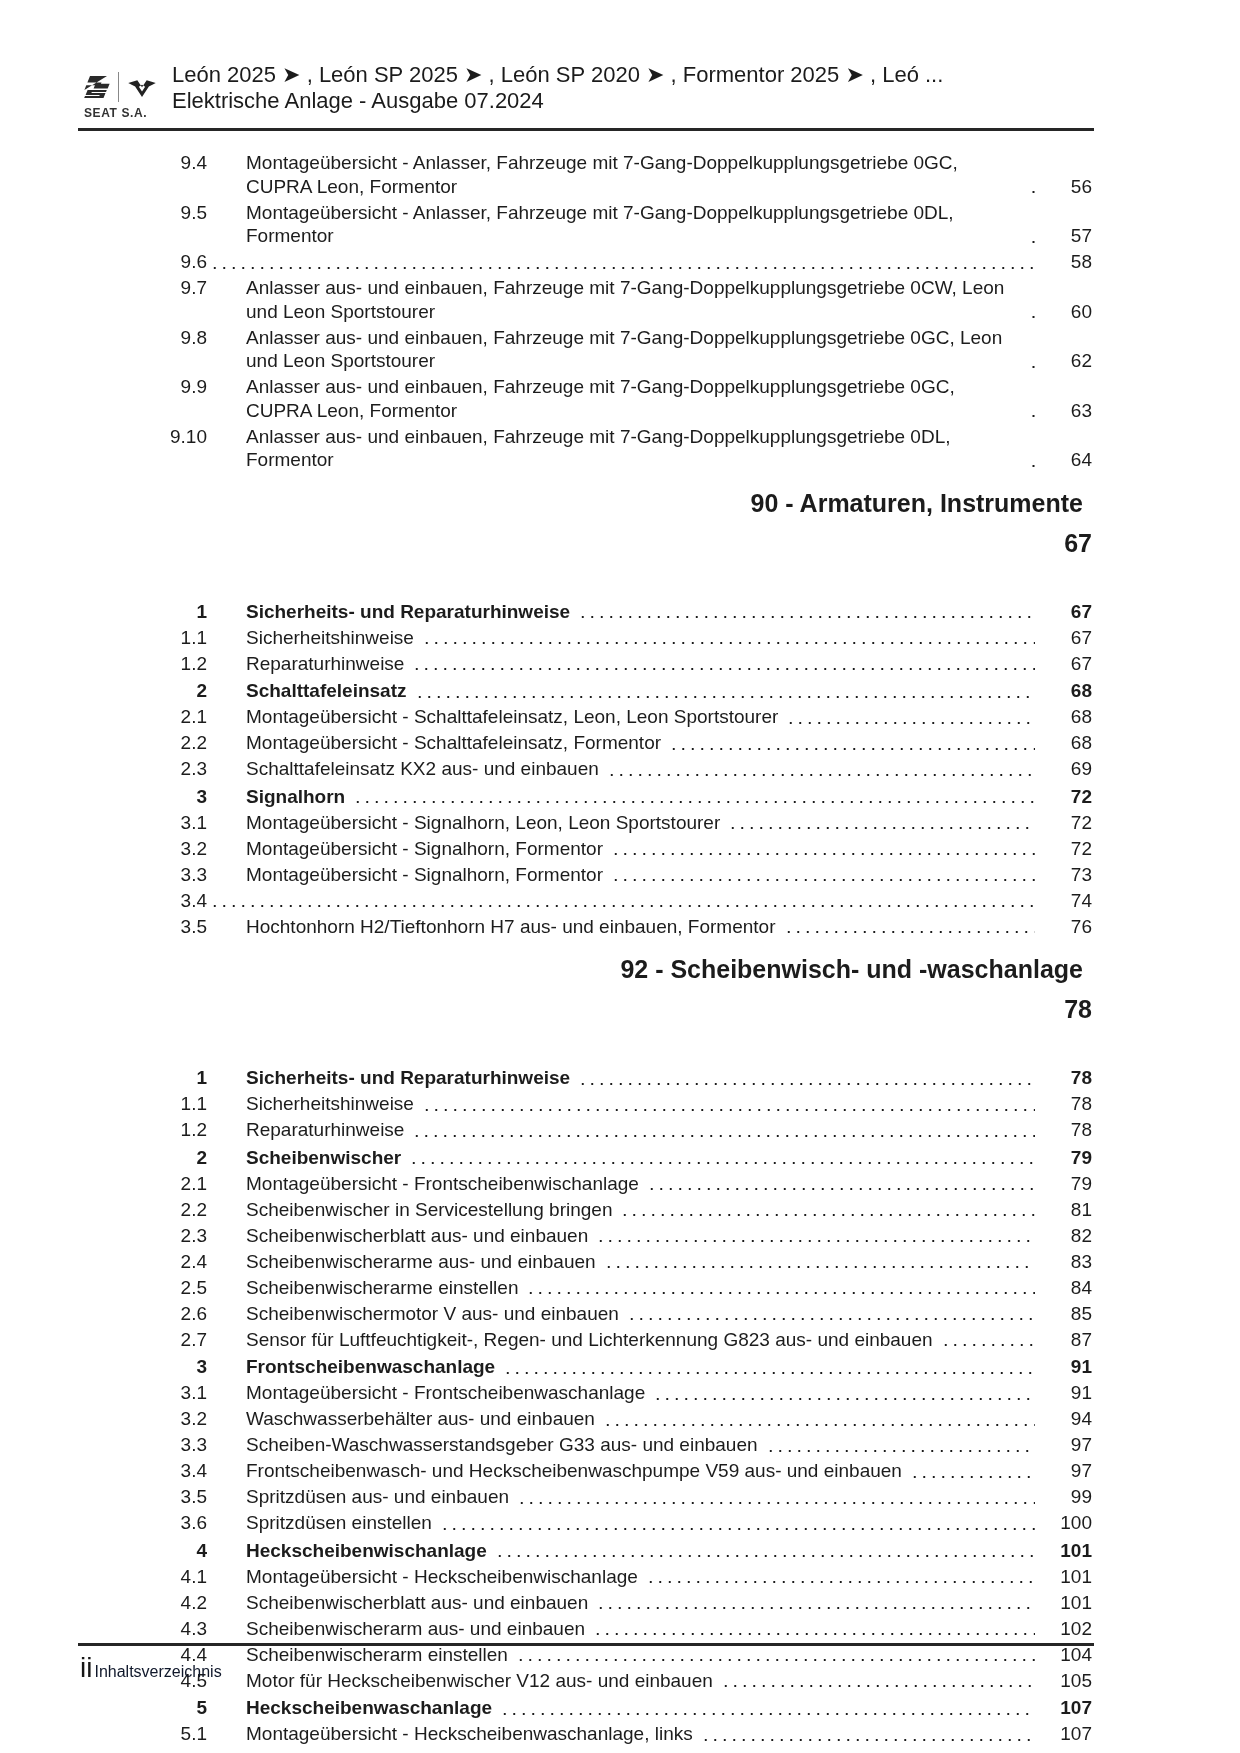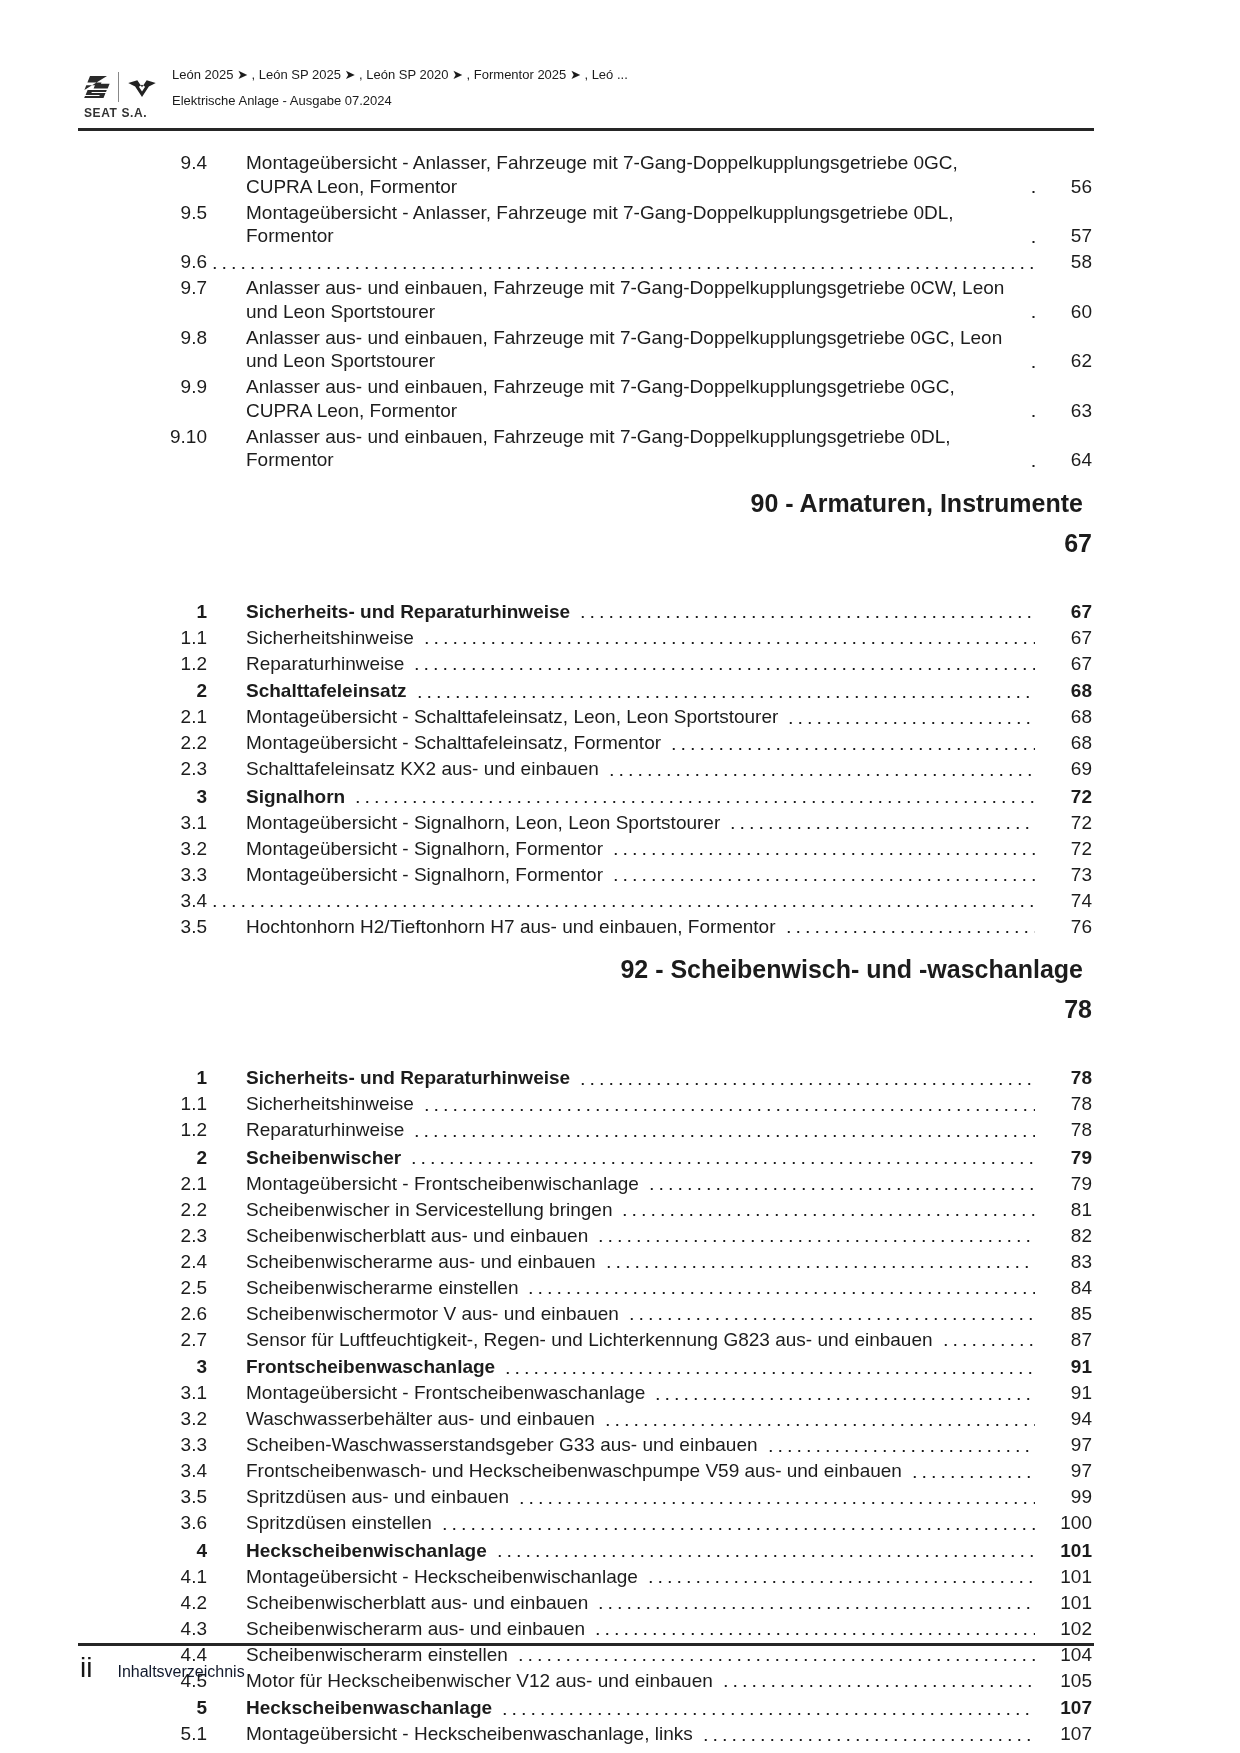"León 2025 ➤ , León" .title-line { font-size: 13px -> 22px }
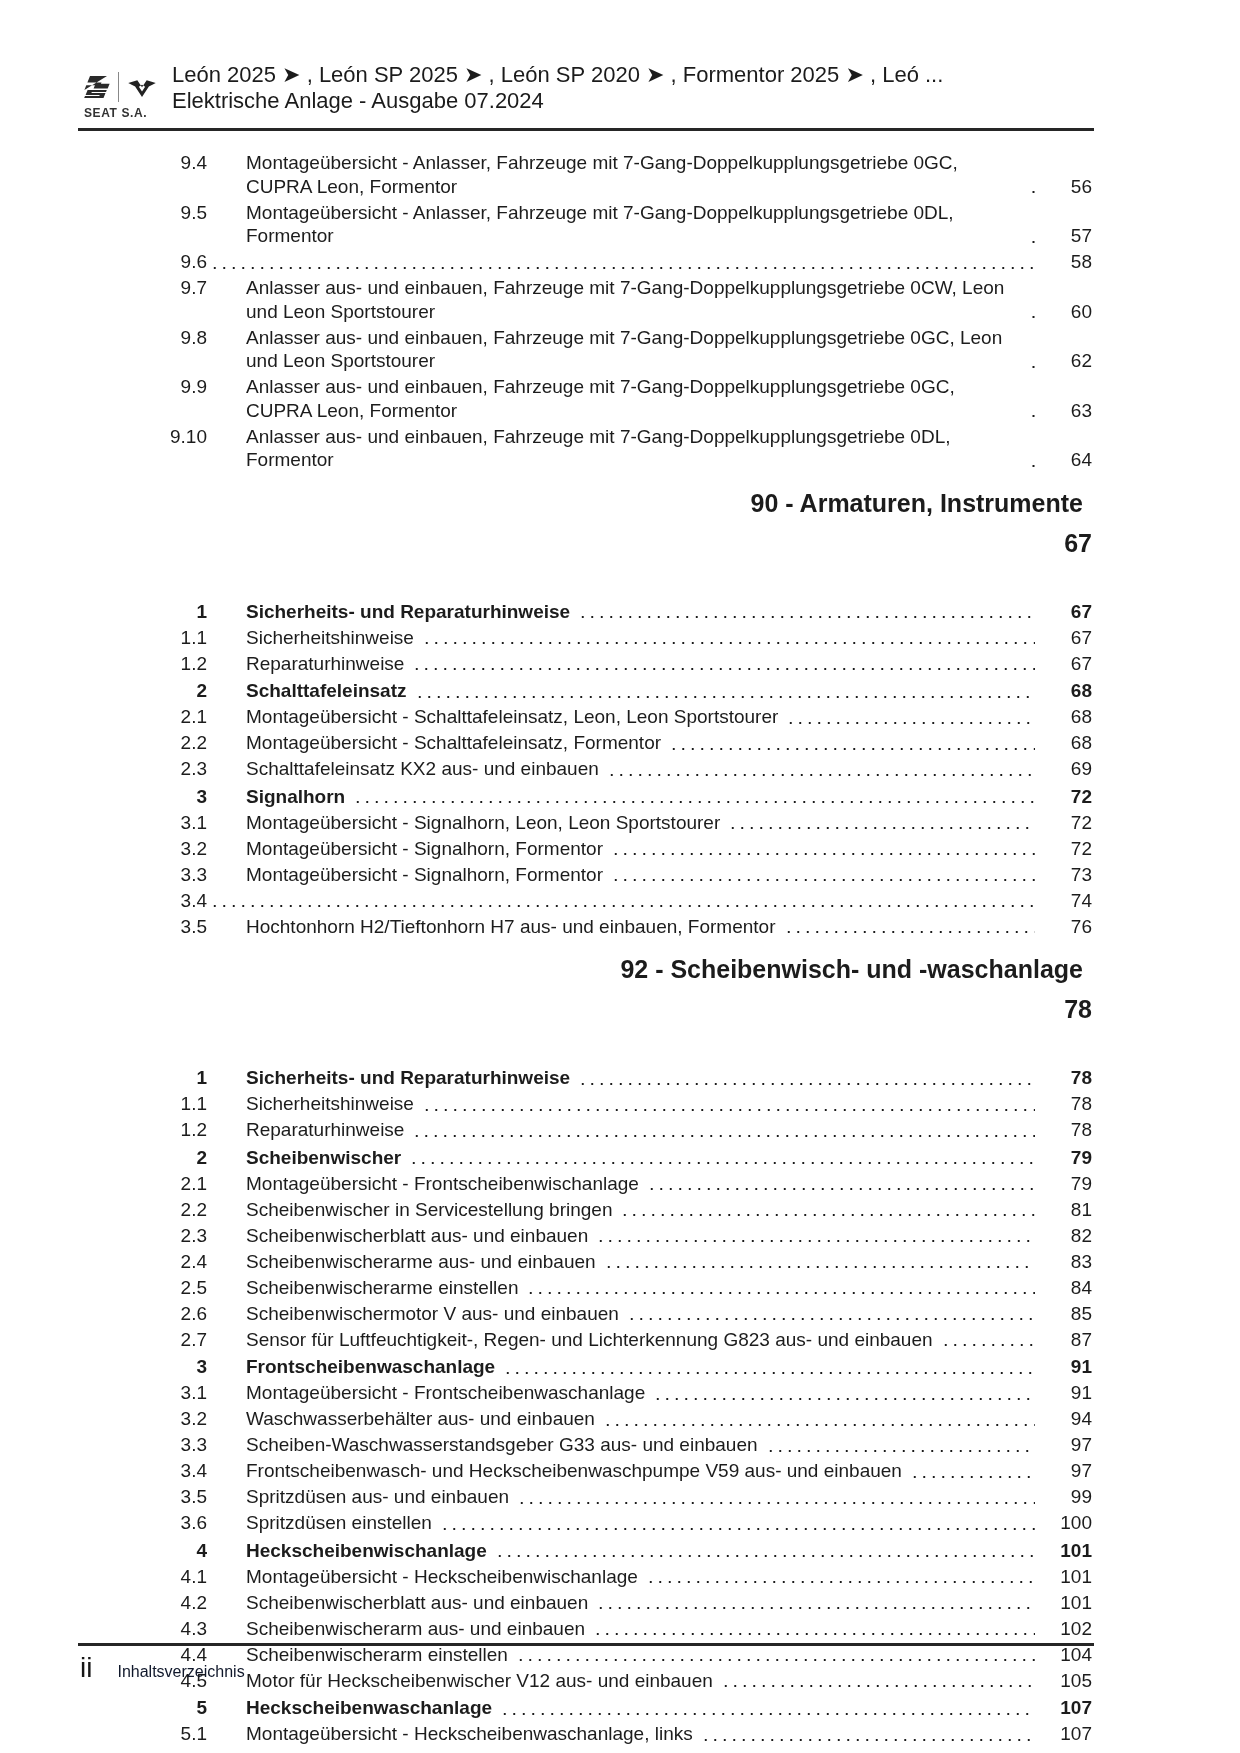"ii" .footer-inner { gap: 25px -> 2px }
